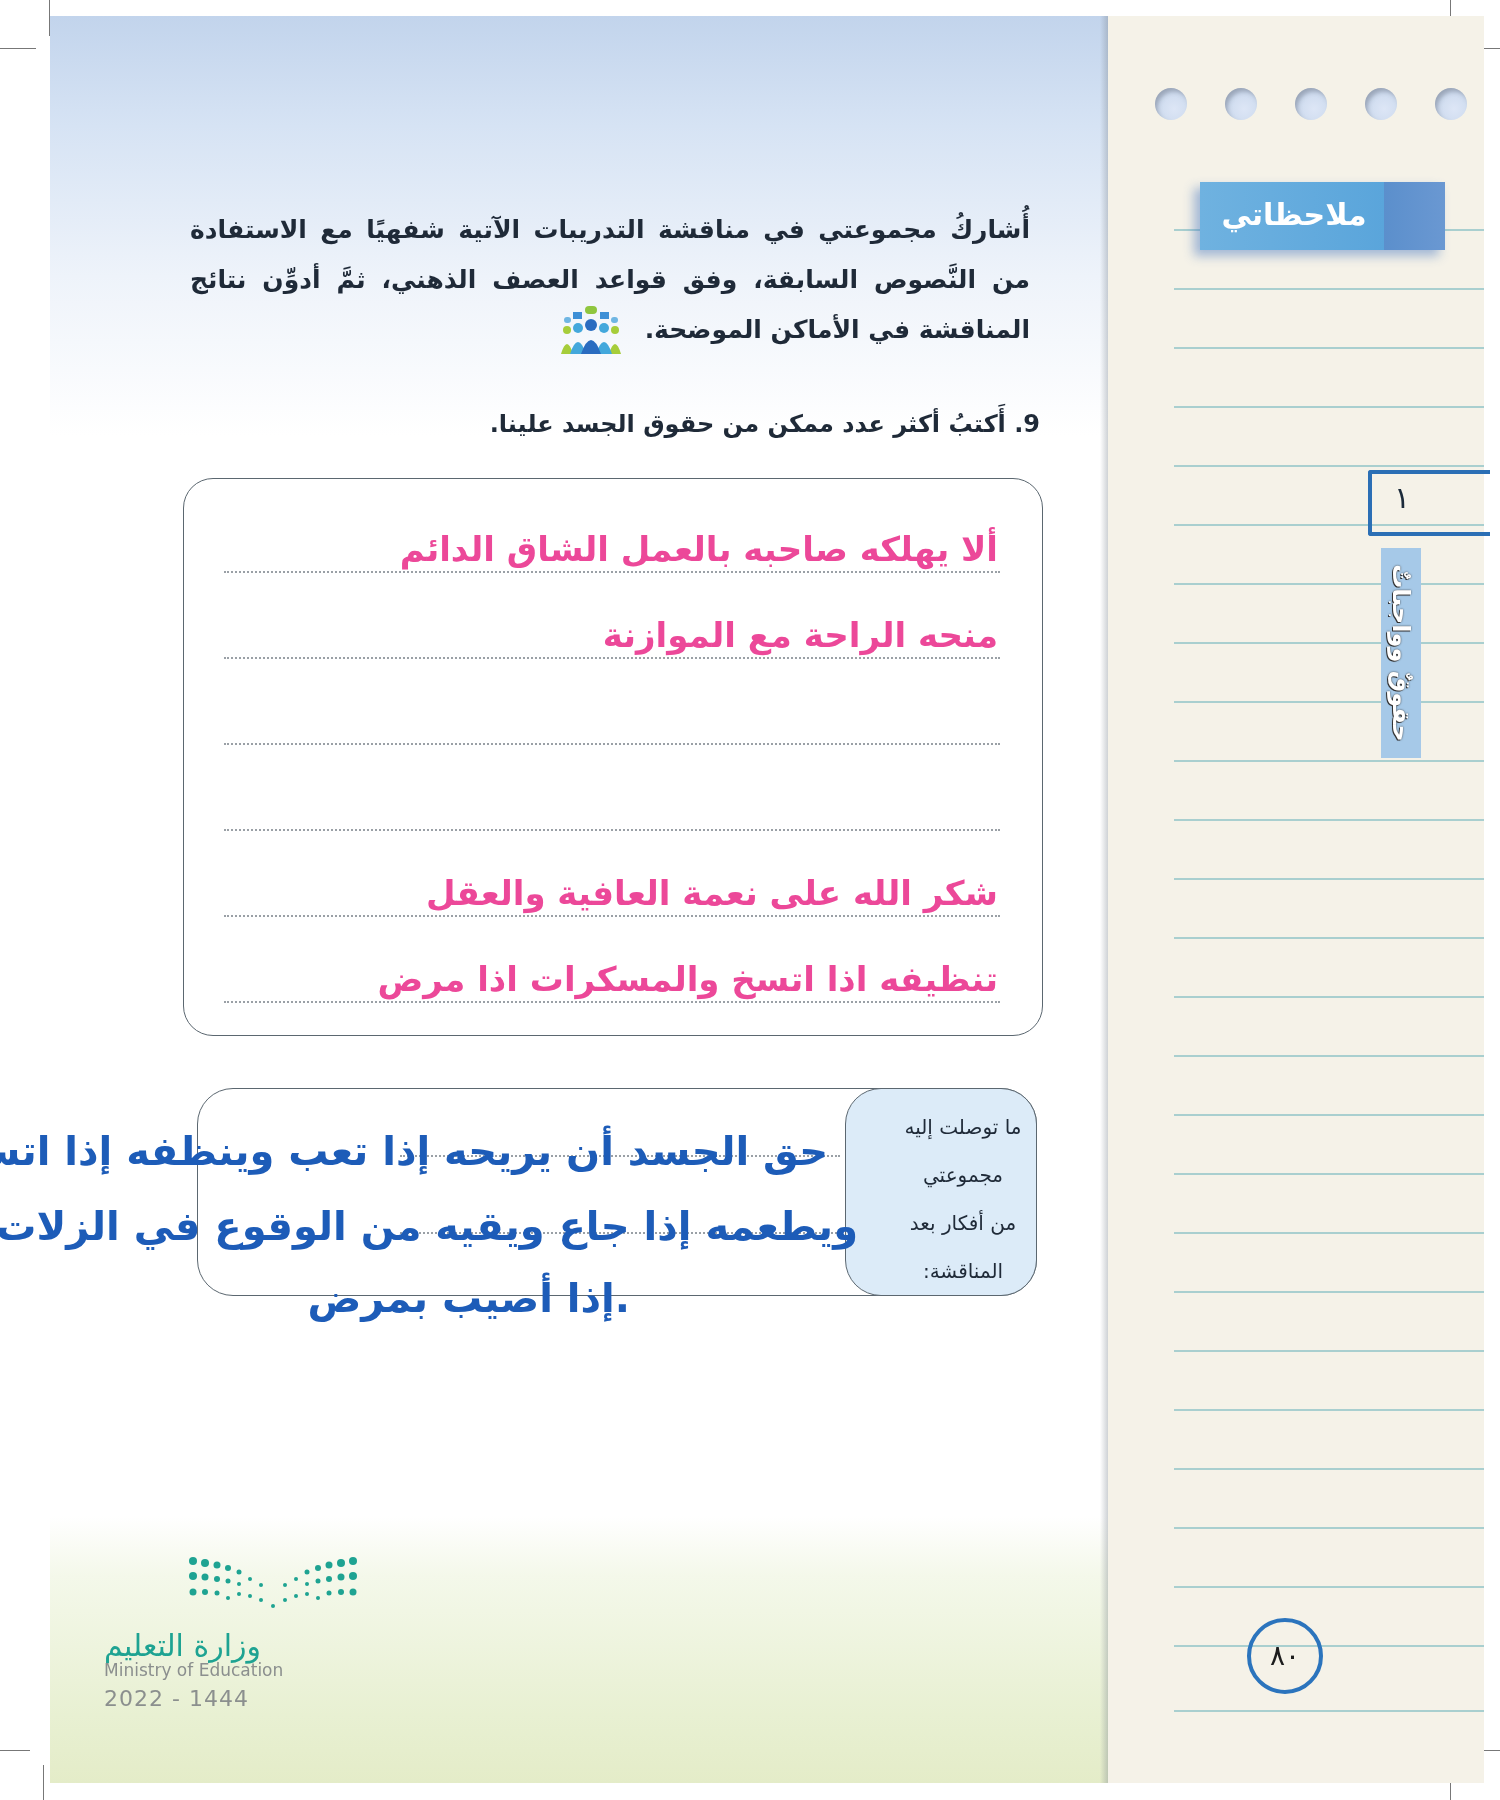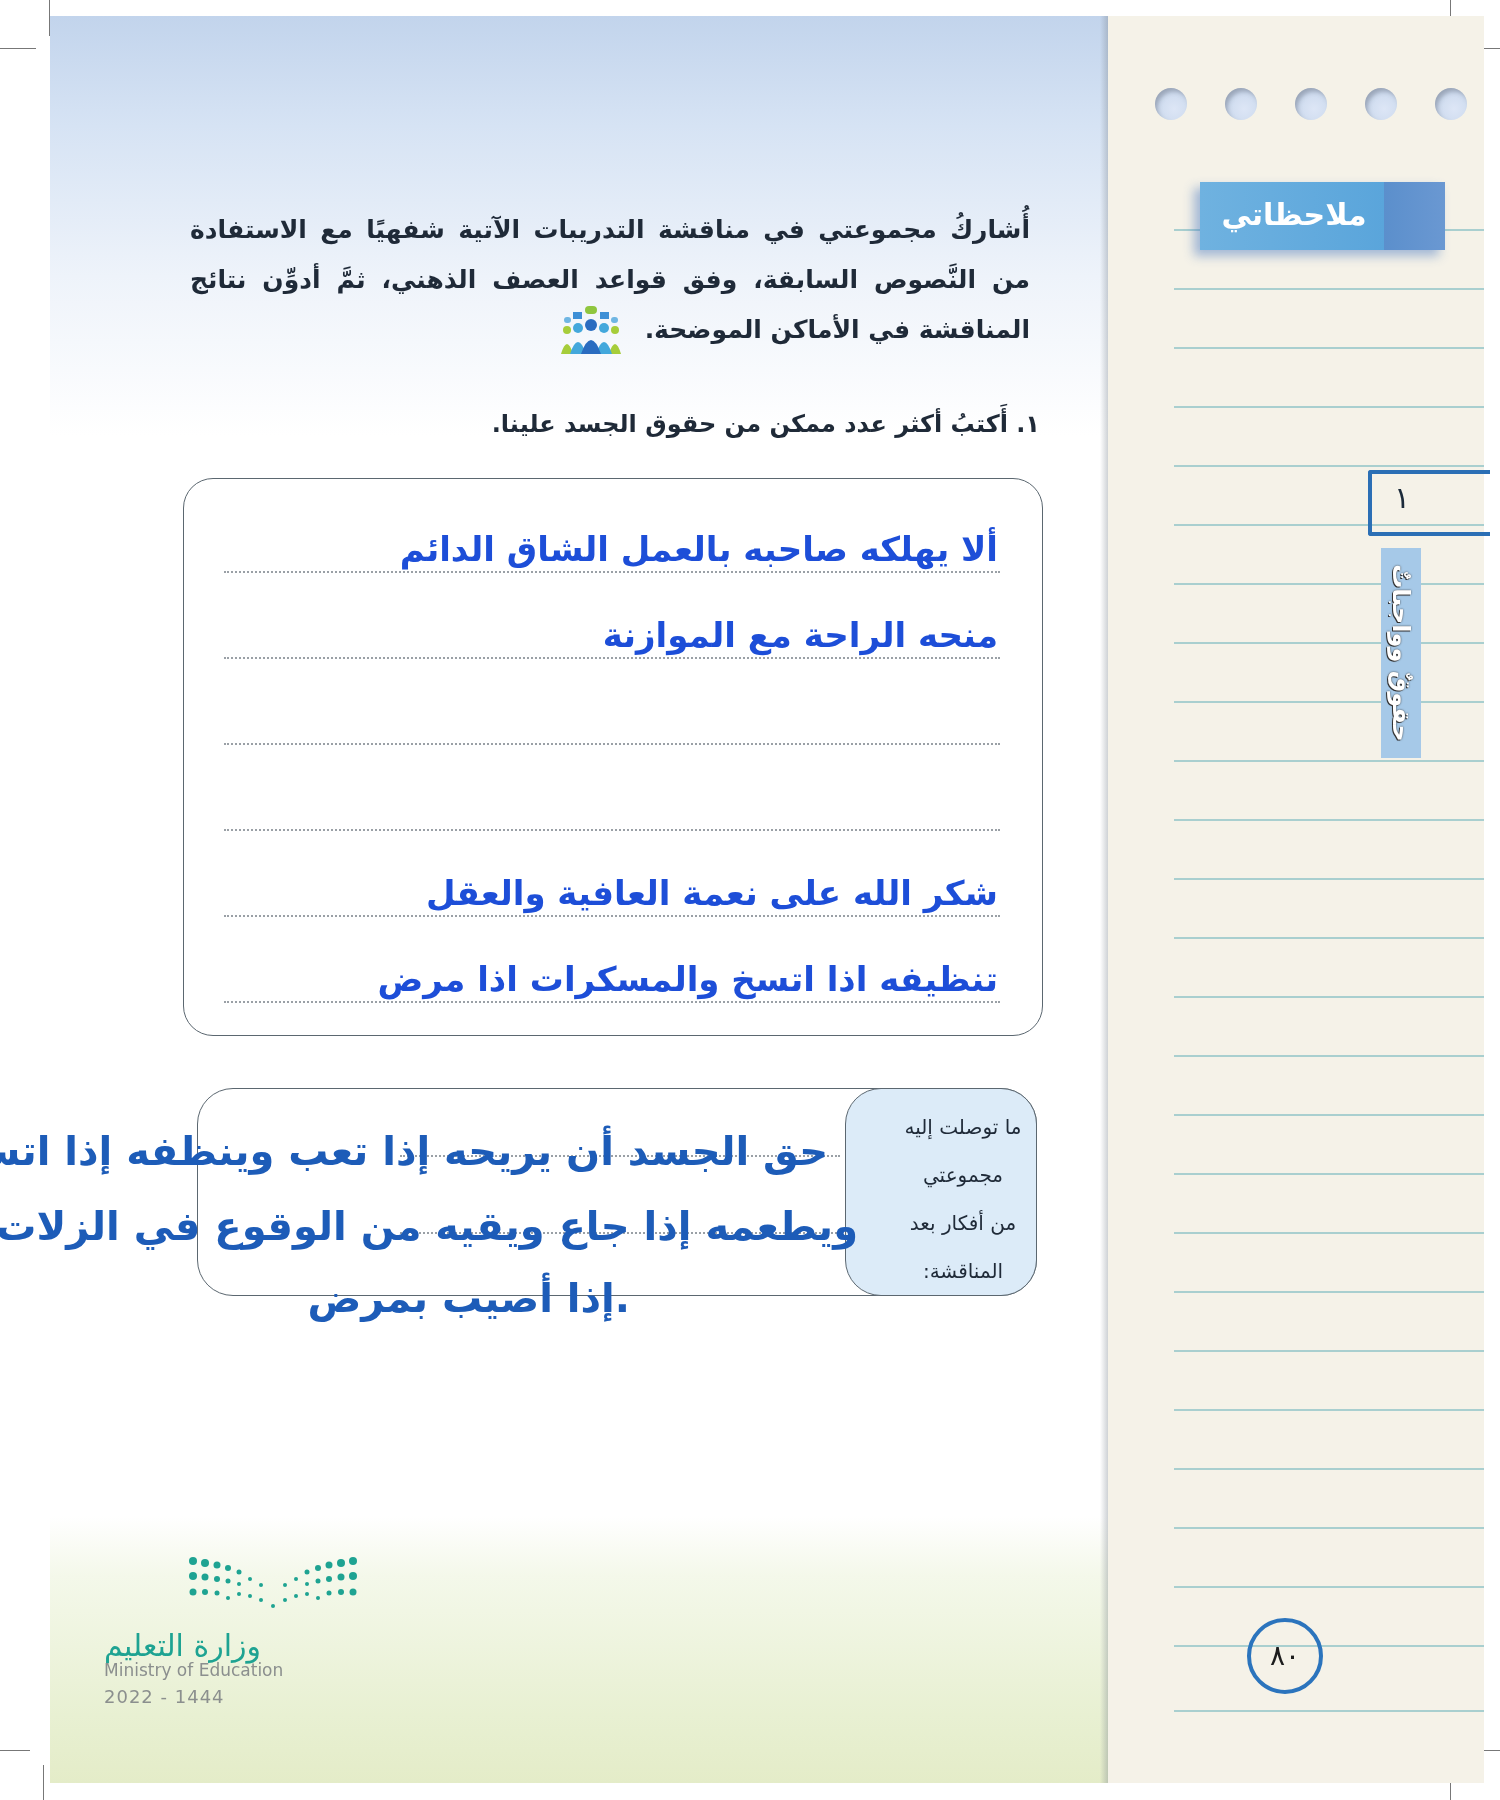"١. أَكتبُ أكثر عدد ممكن" div.question { text: ١ -> 9 }
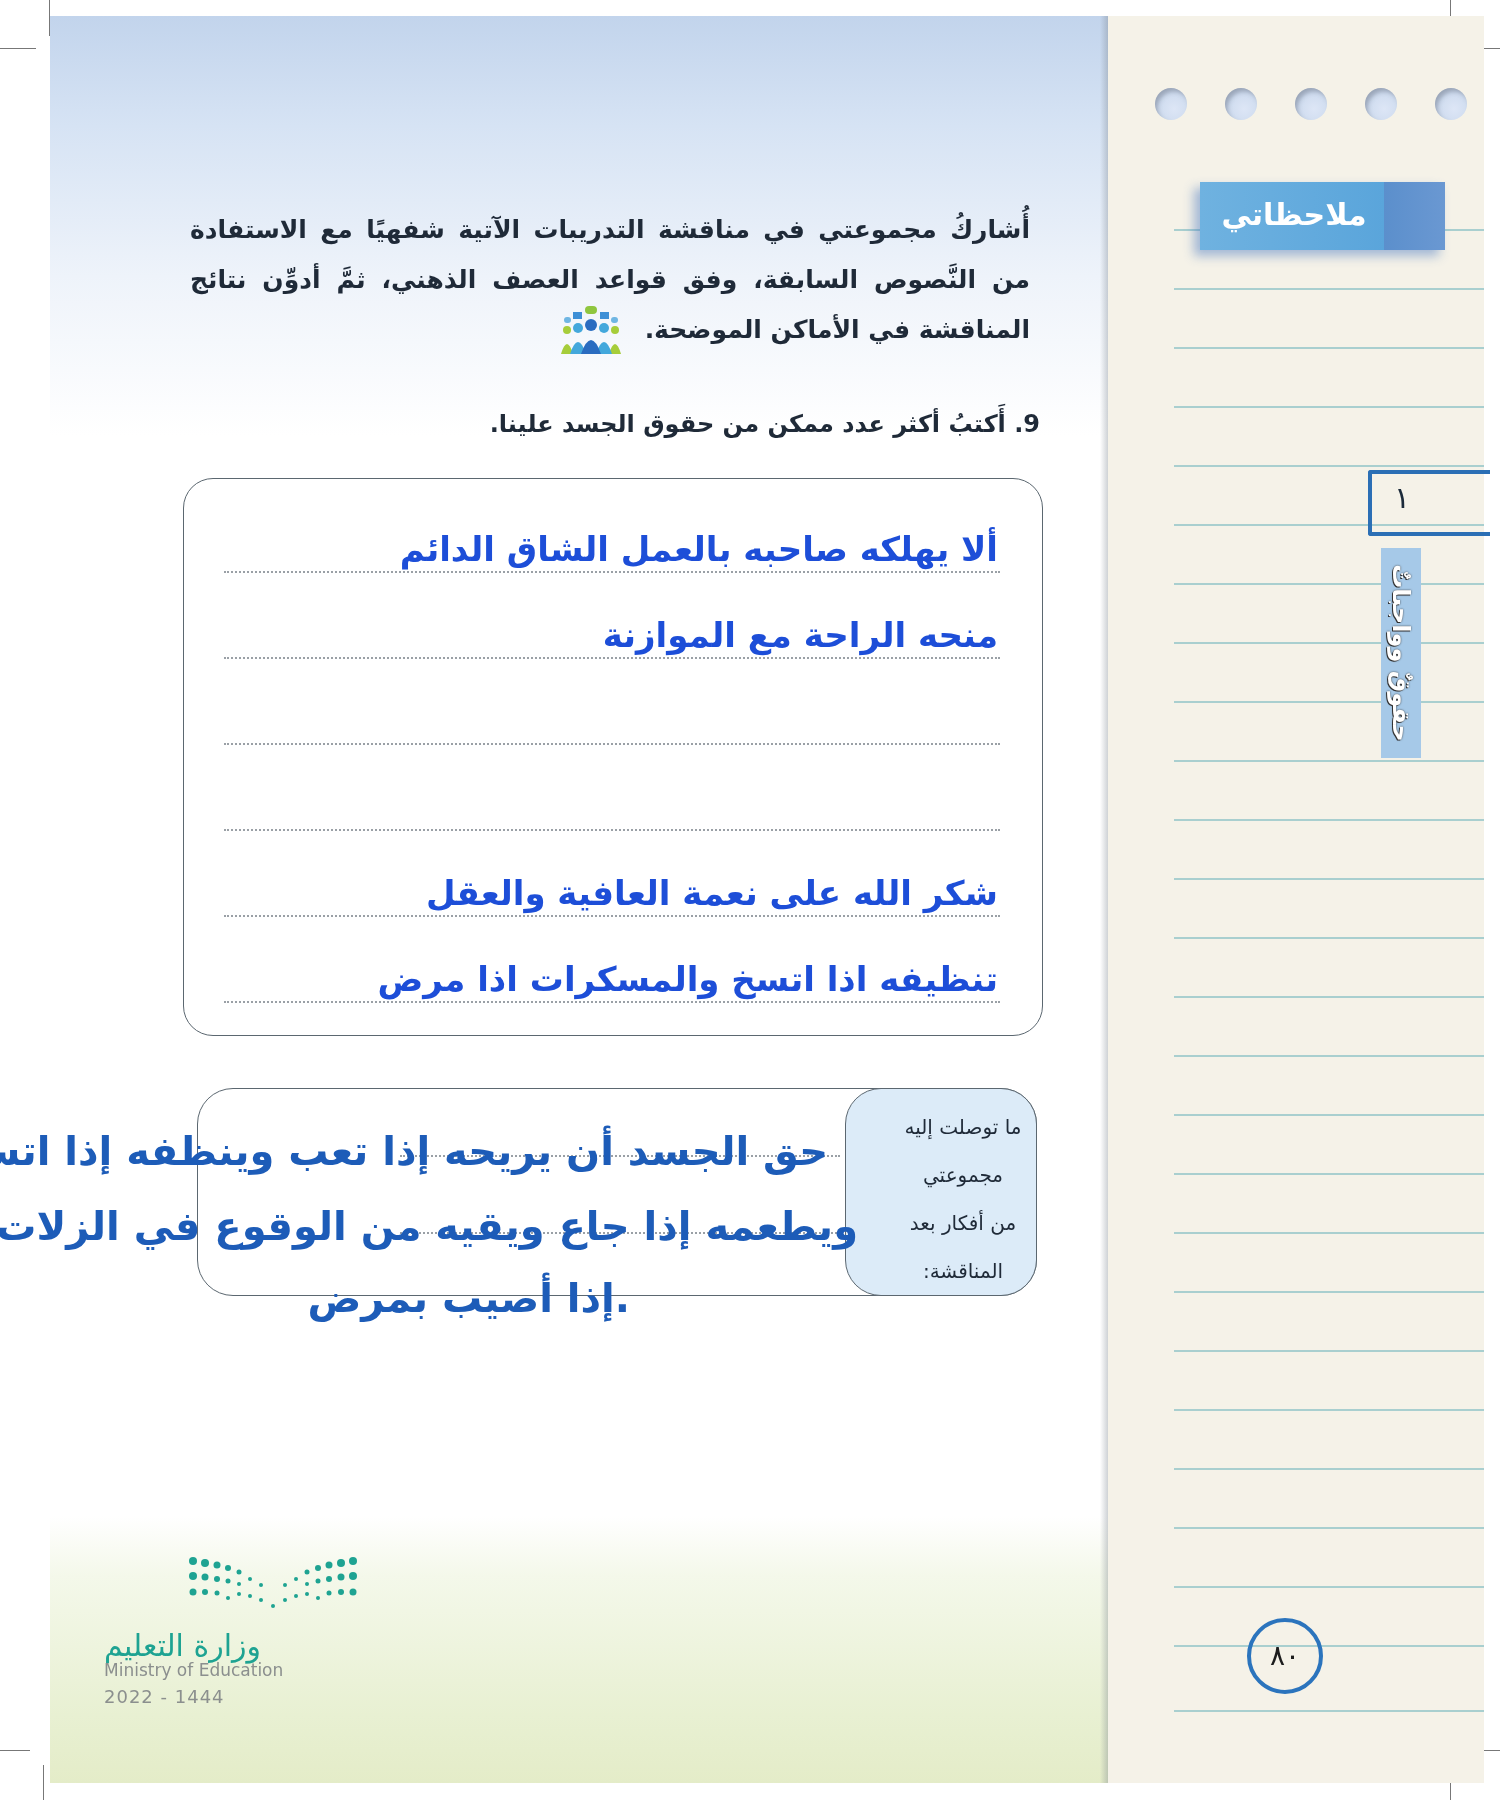"ألا يهلكه صاحبه بالعمل الشاق" .answer-text { color: #1d4ed8 -> #ec4899 }
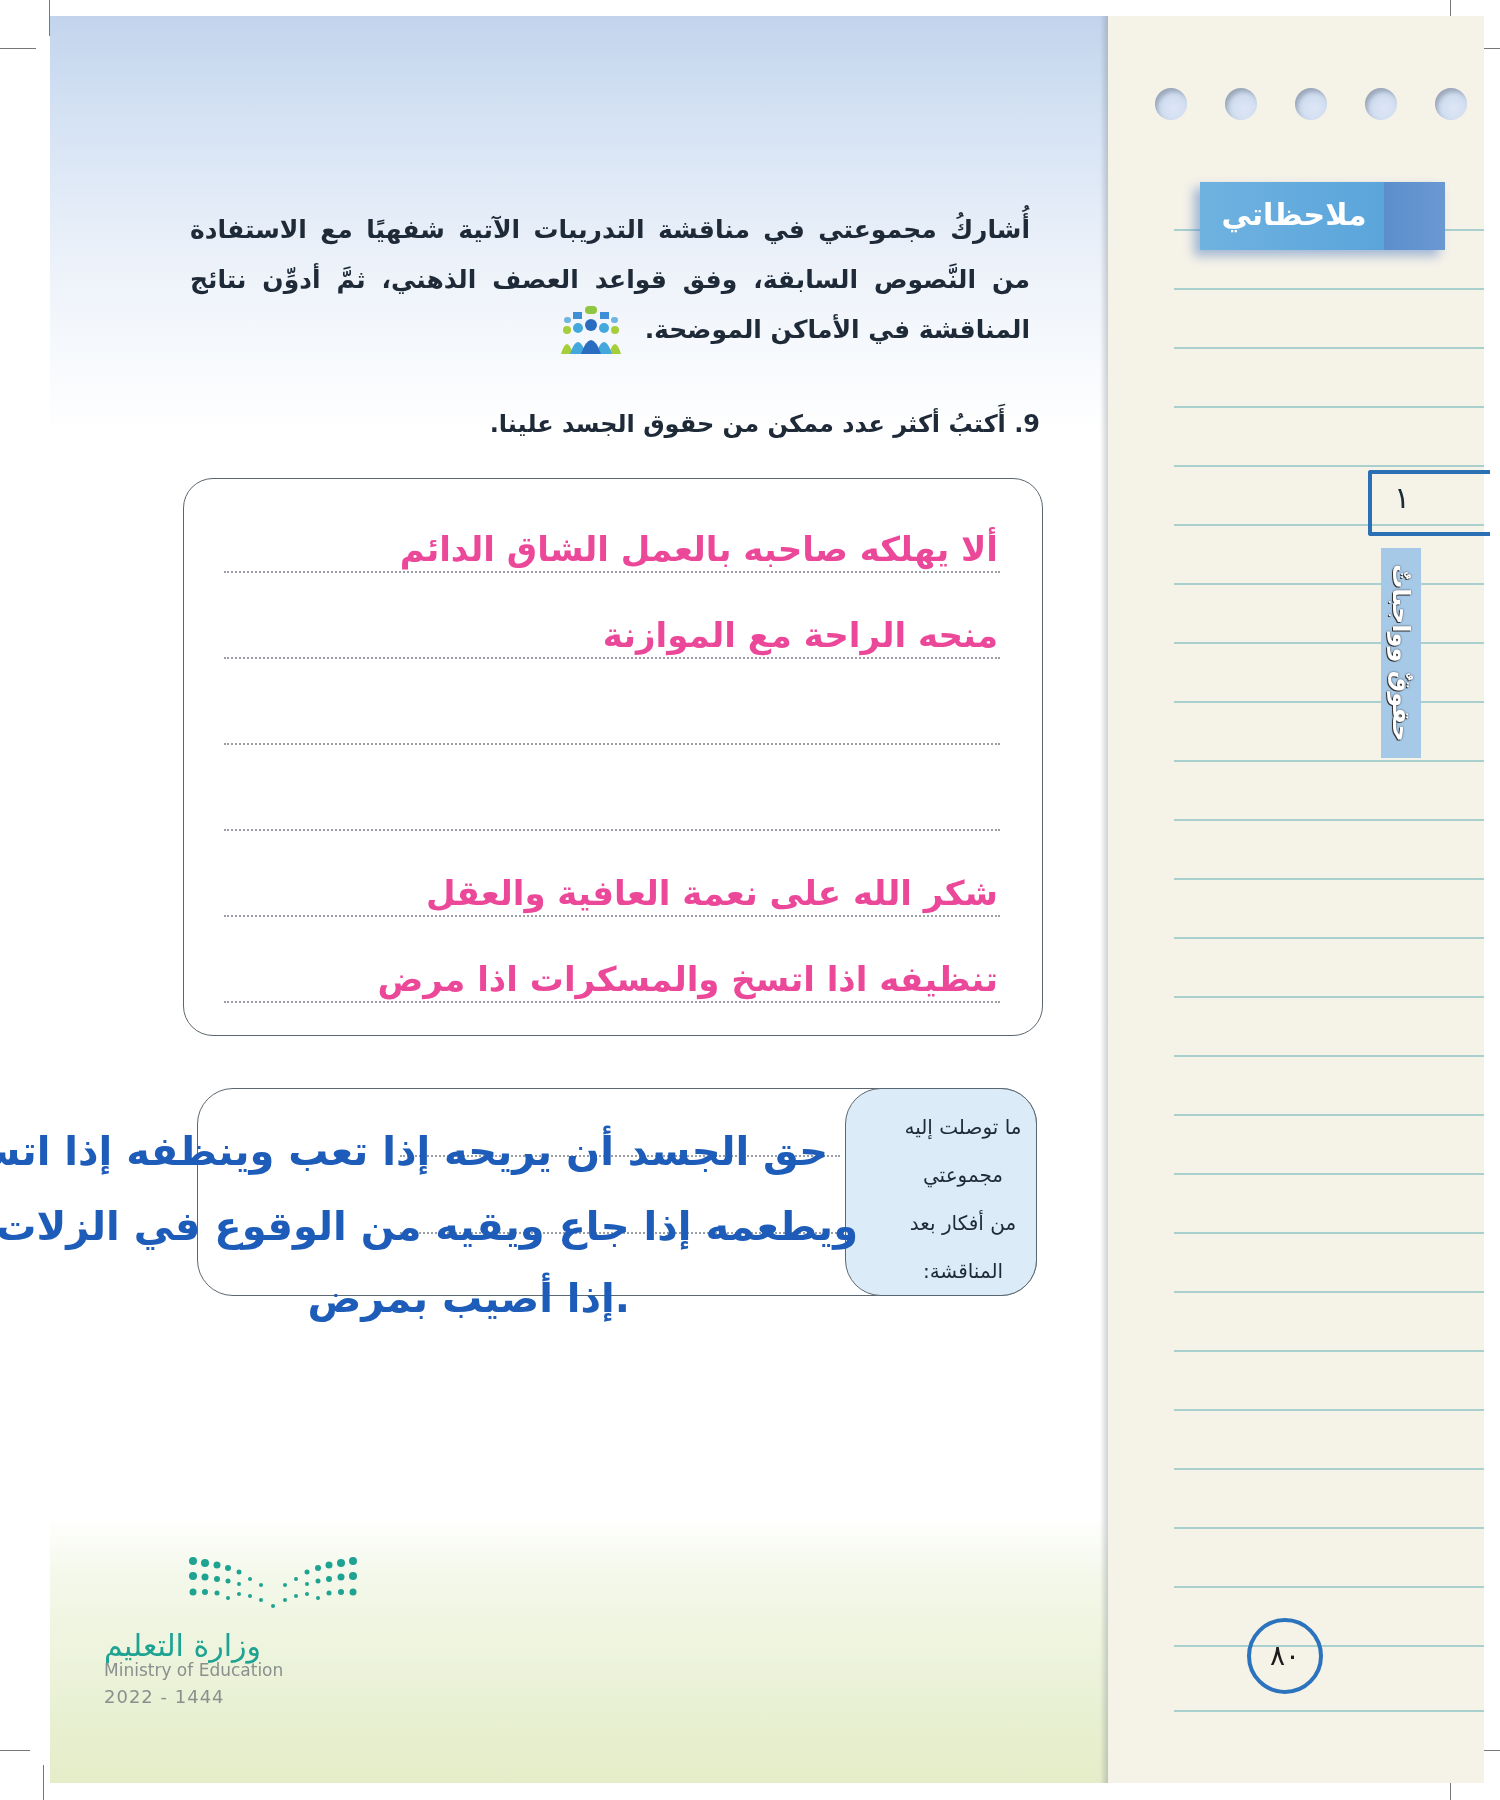"2022 - 1444" .moe-year { font-size: 18px -> 22px }
